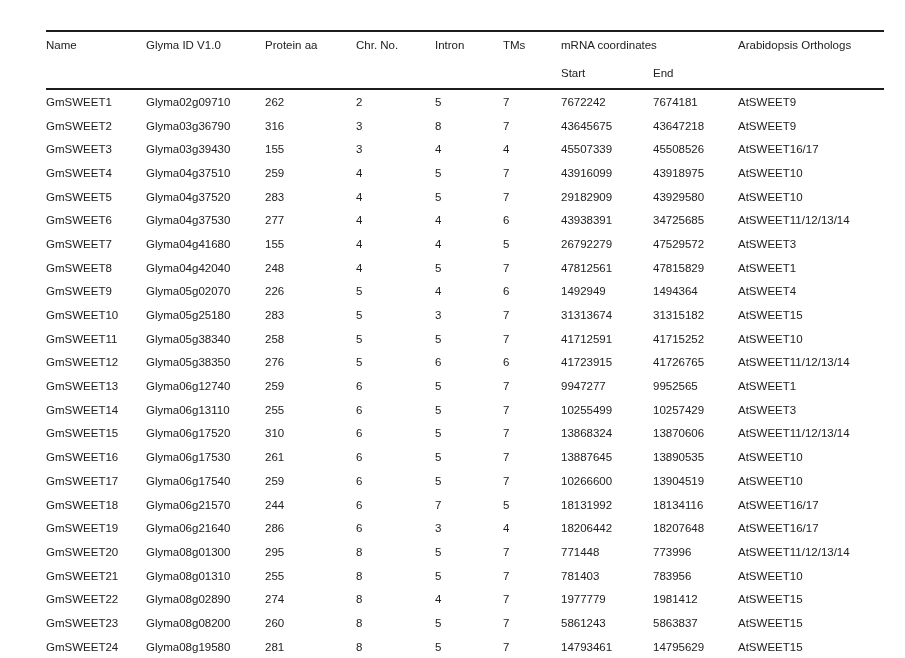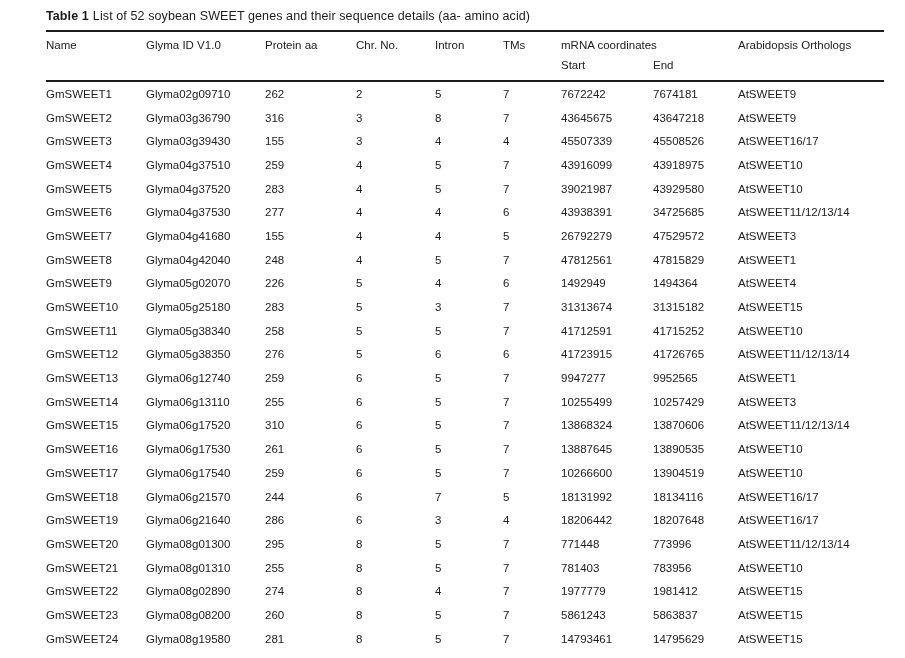"Table 1 List of 52" div.table-title { html: <div> <span>Table 1</span><span>List of 52 soybean SWEET genes and their sequence details (aa- amino acid)</span> </div> -> none }
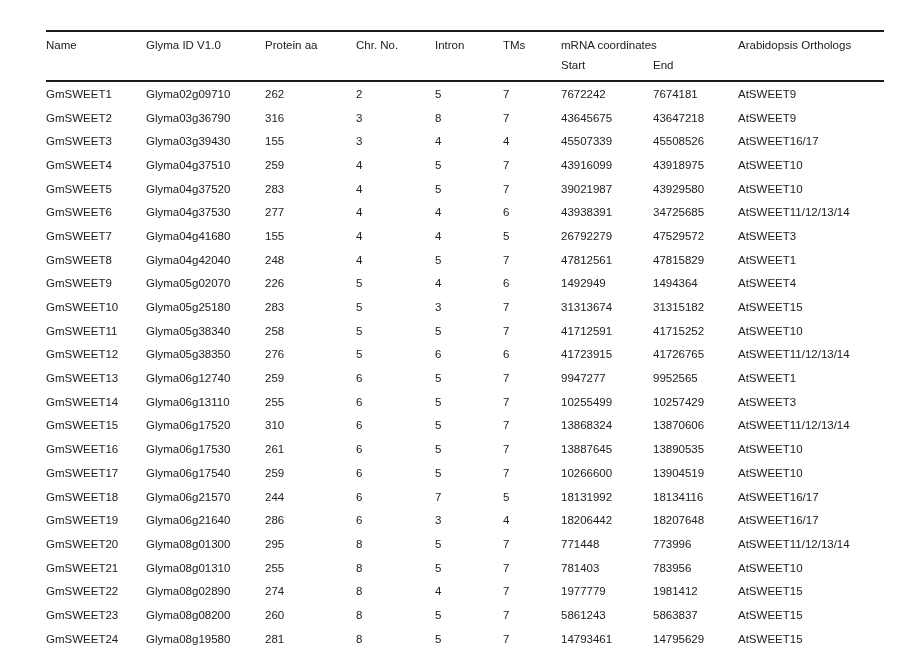"Name" table.genes thead tr.main-header th { padding: 7px 0 0 0 -> 7px 0 8px 0 }
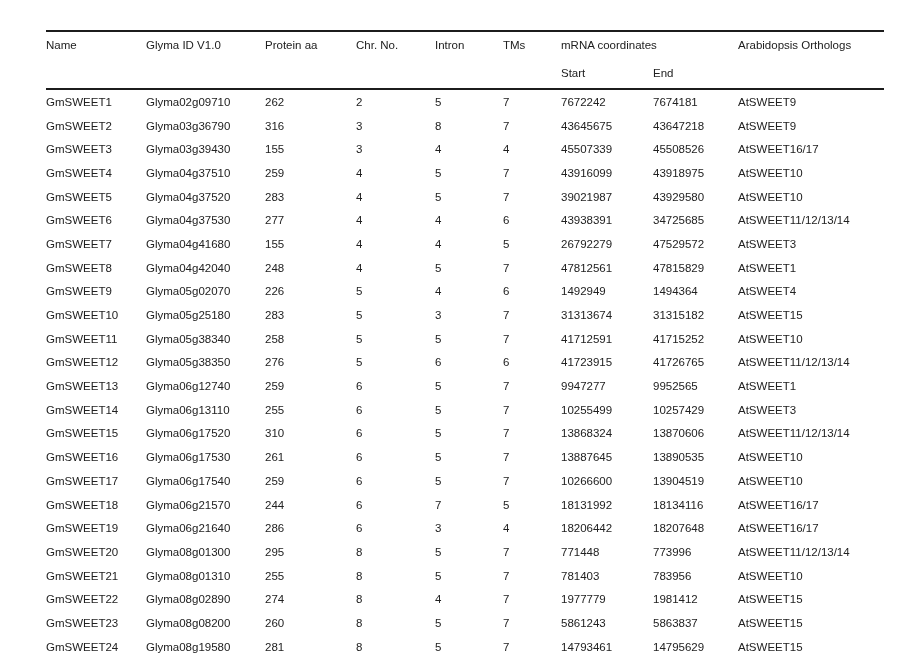"39021987" td { text: 39021987 -> 29182909 }
